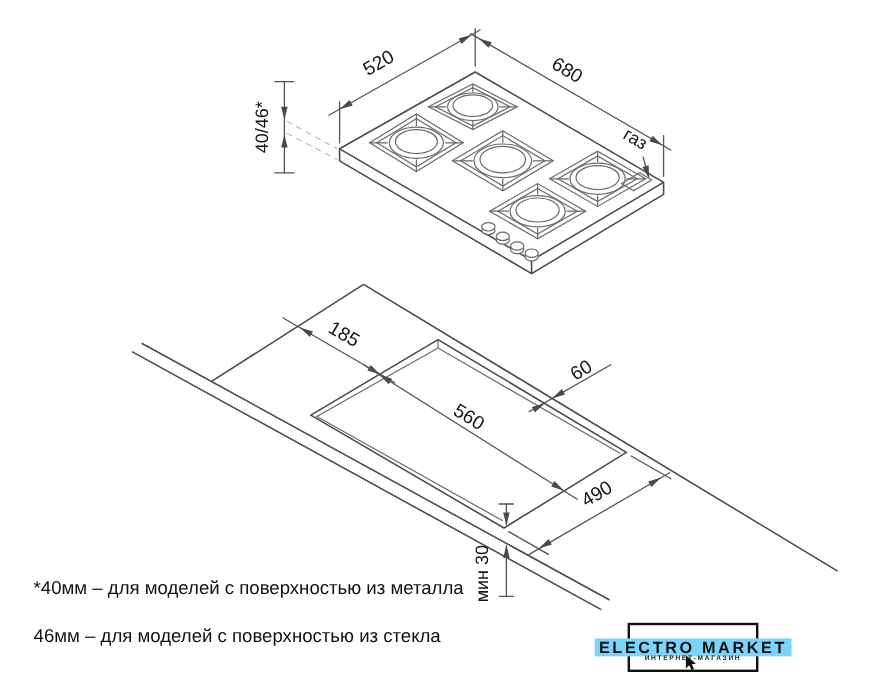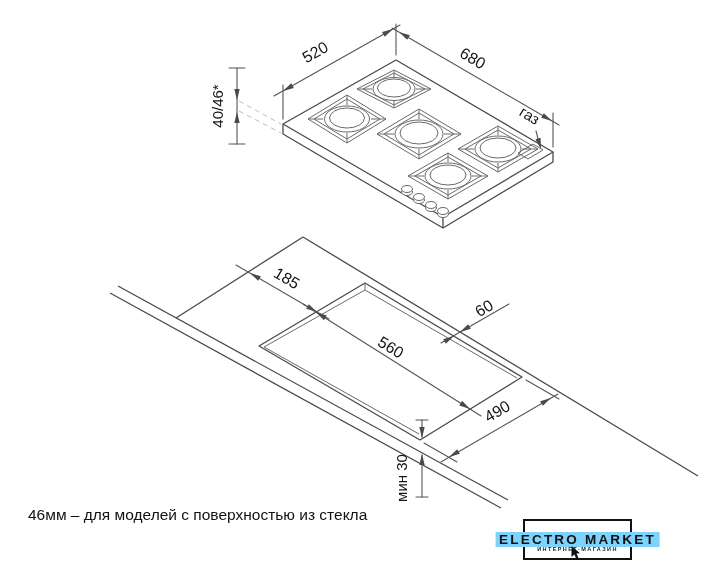"*40мм – для моделей с" div.footnote { html: none -> <div>*40мм – для моделей с поверхностью из металла</div> }
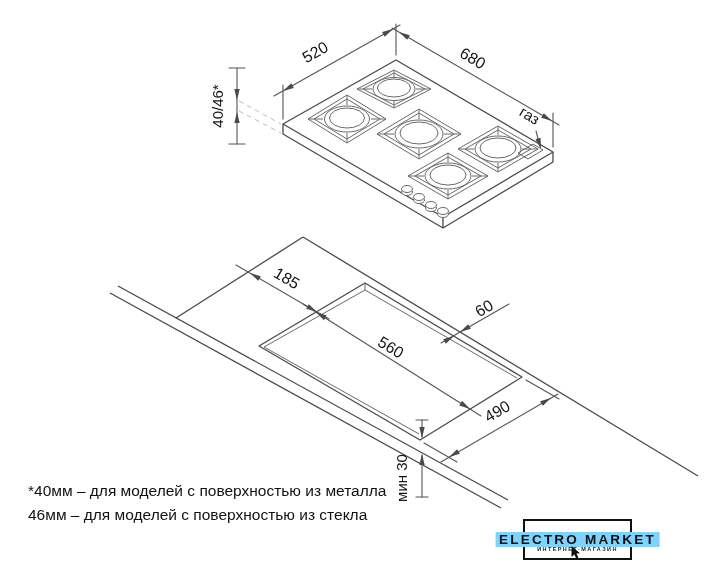"46мм – для моделей с" div.footnote { top: 502px -> 518px }
